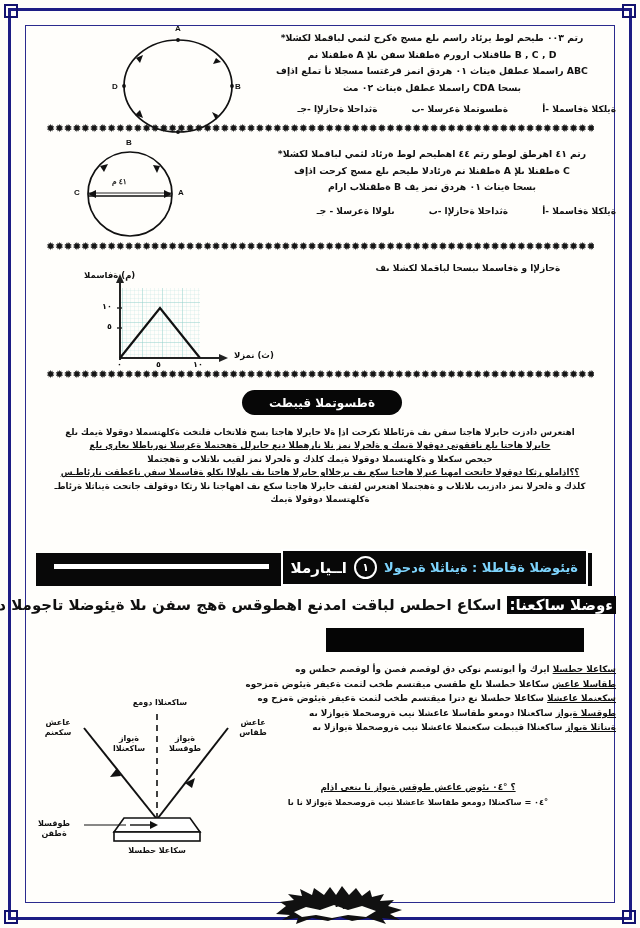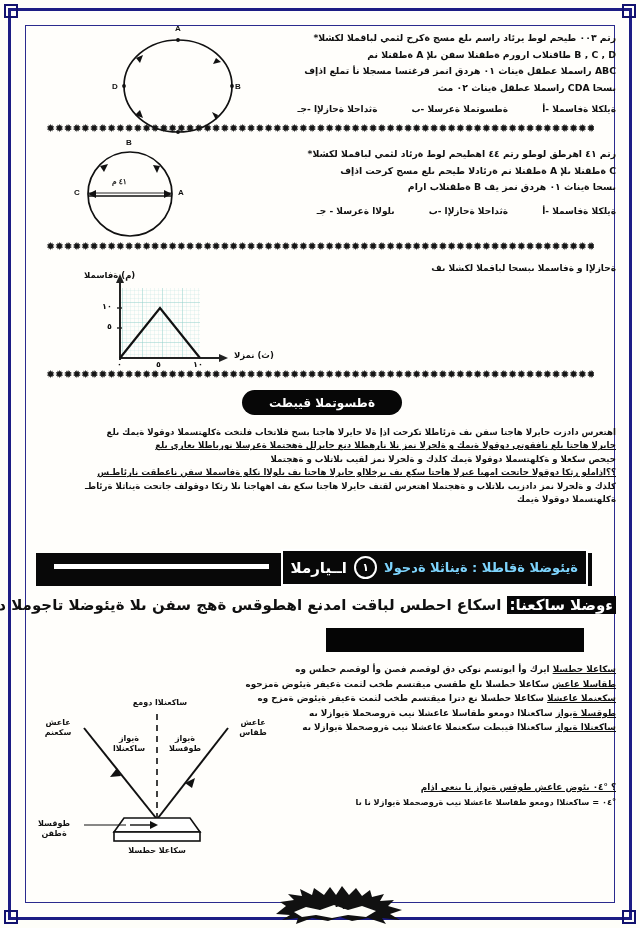"رتم ٣٠٠ طيحم لوط يرئاد" .ar { text-align: right -> center }
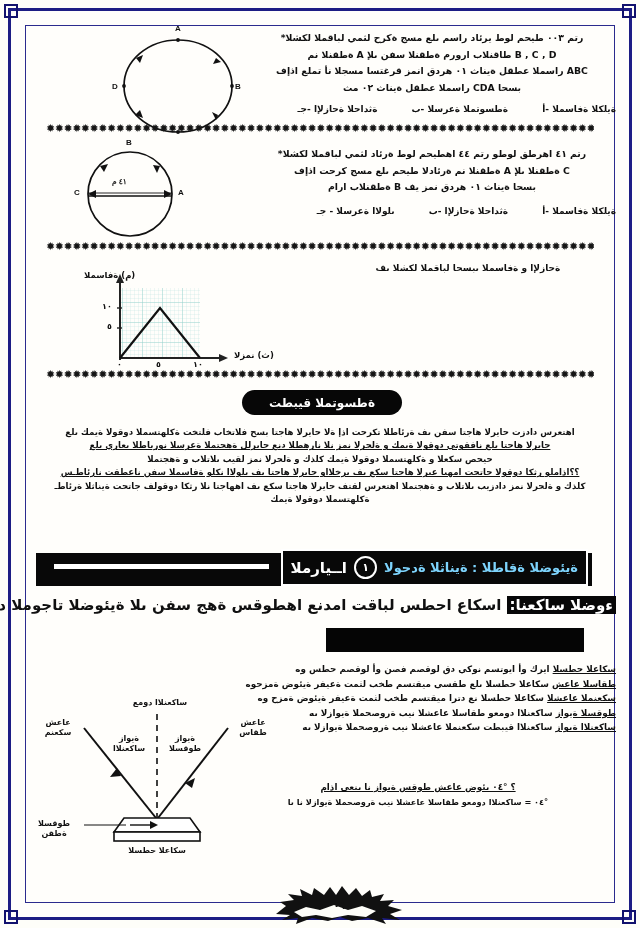"ساكعنلاا ةيواز" span.ar { text: ساكعنلاا -> ةيناثلا }
